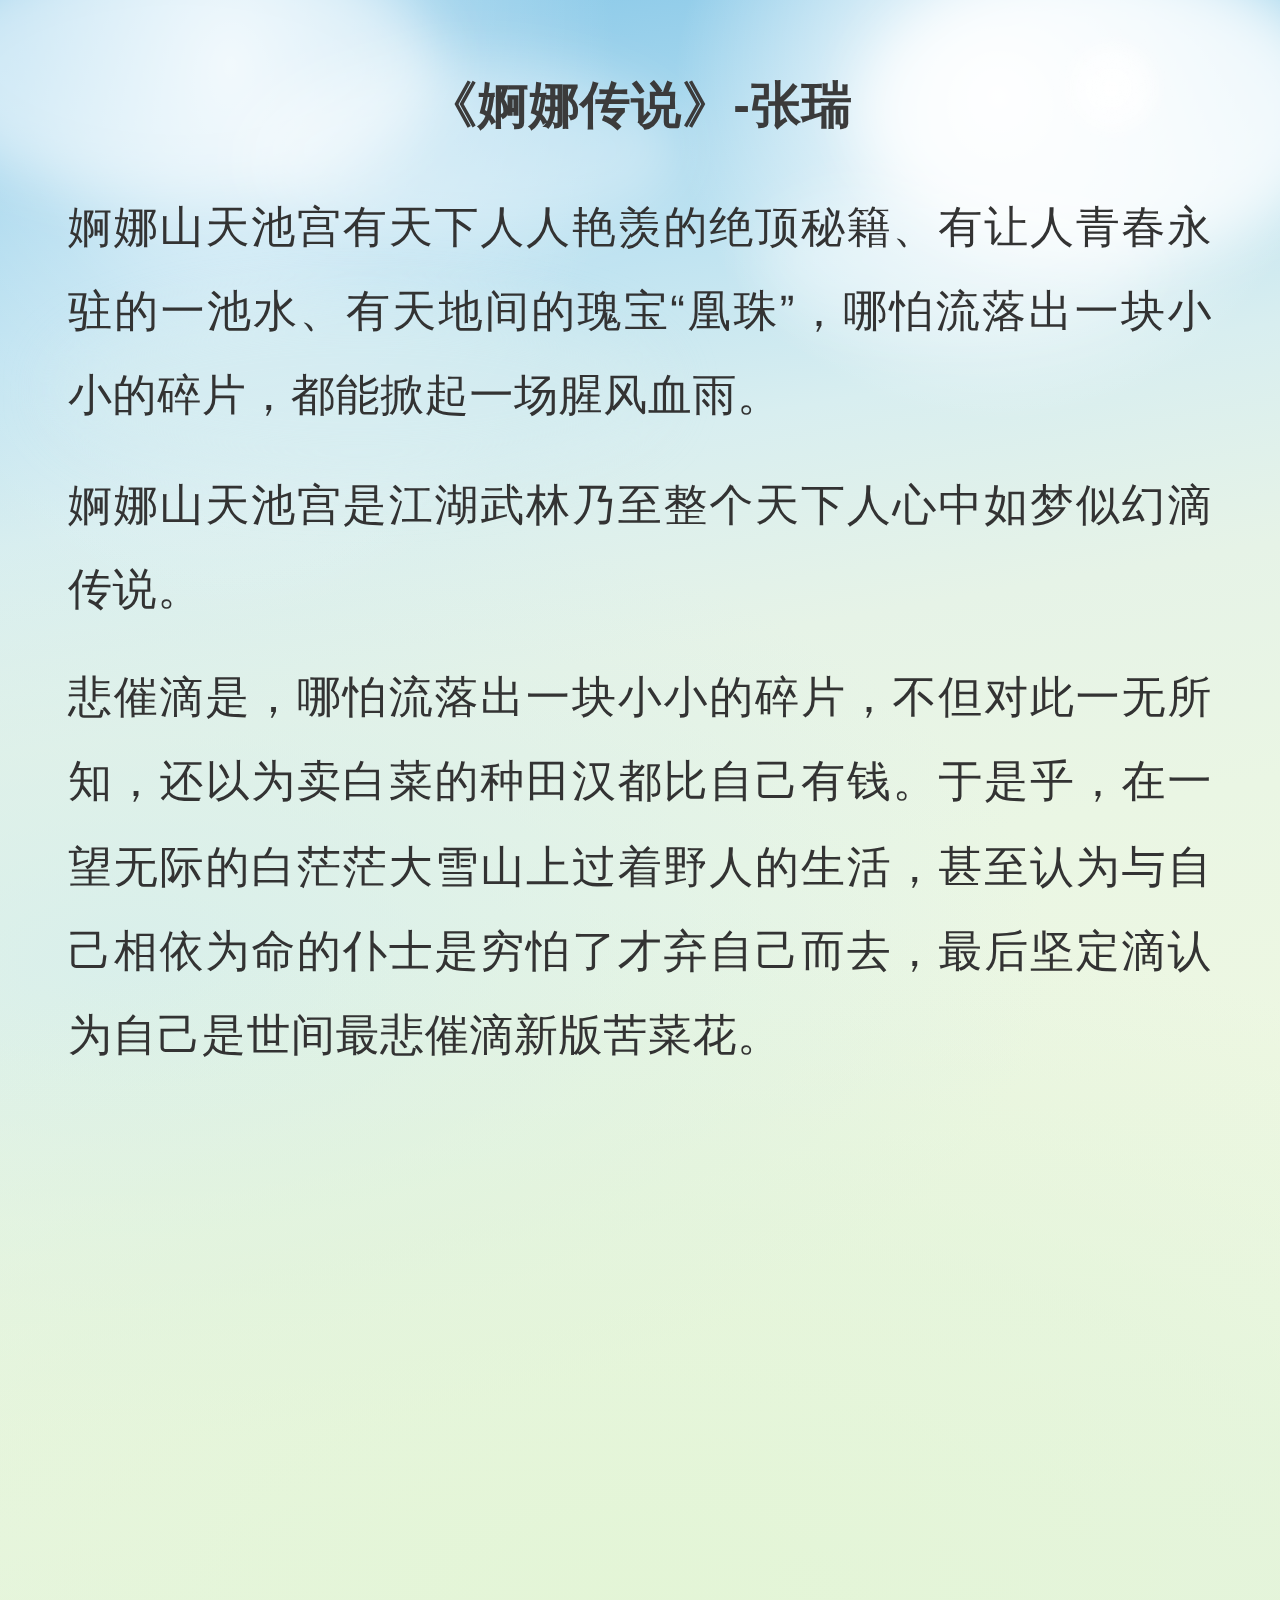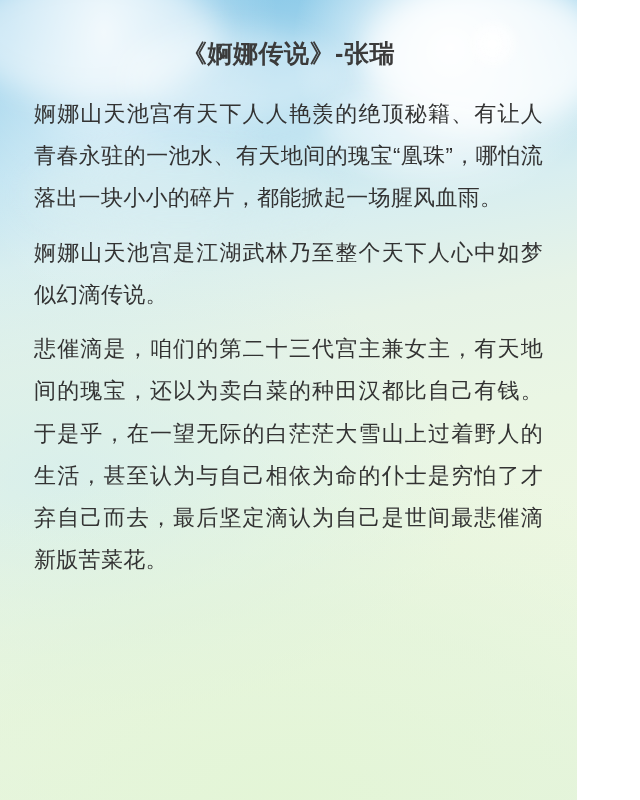"《婀娜传说》-张瑞" .page { width: 577px -> 640px }
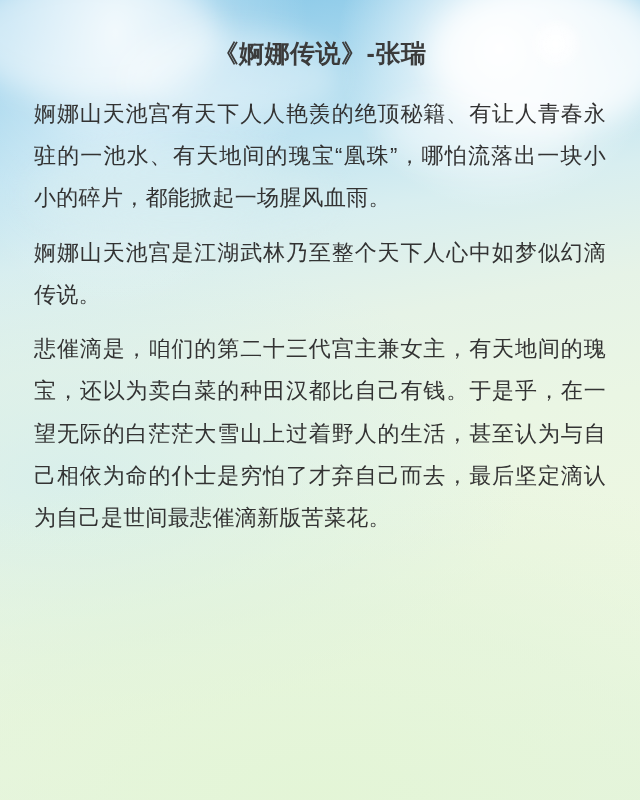"悲催滴是，咱们的第二十三代宫主兼女主，有天地间的瑰宝，还以为卖白菜的种田汉都比自" p.paragraph { text: 咱们的第二十三代宫主兼女主，有天地间的瑰宝 -> 哪怕流落出一块小小的碎片，不但对此一无所知 }
